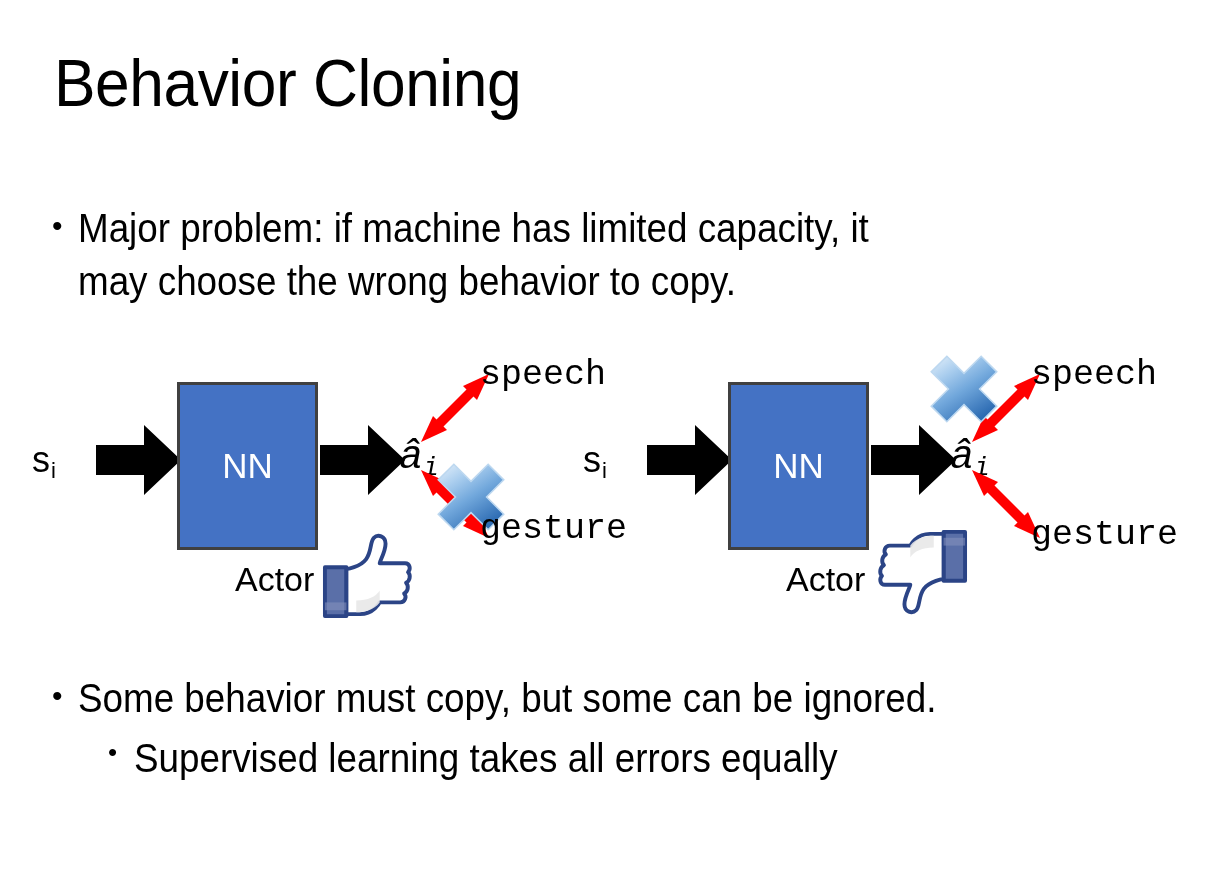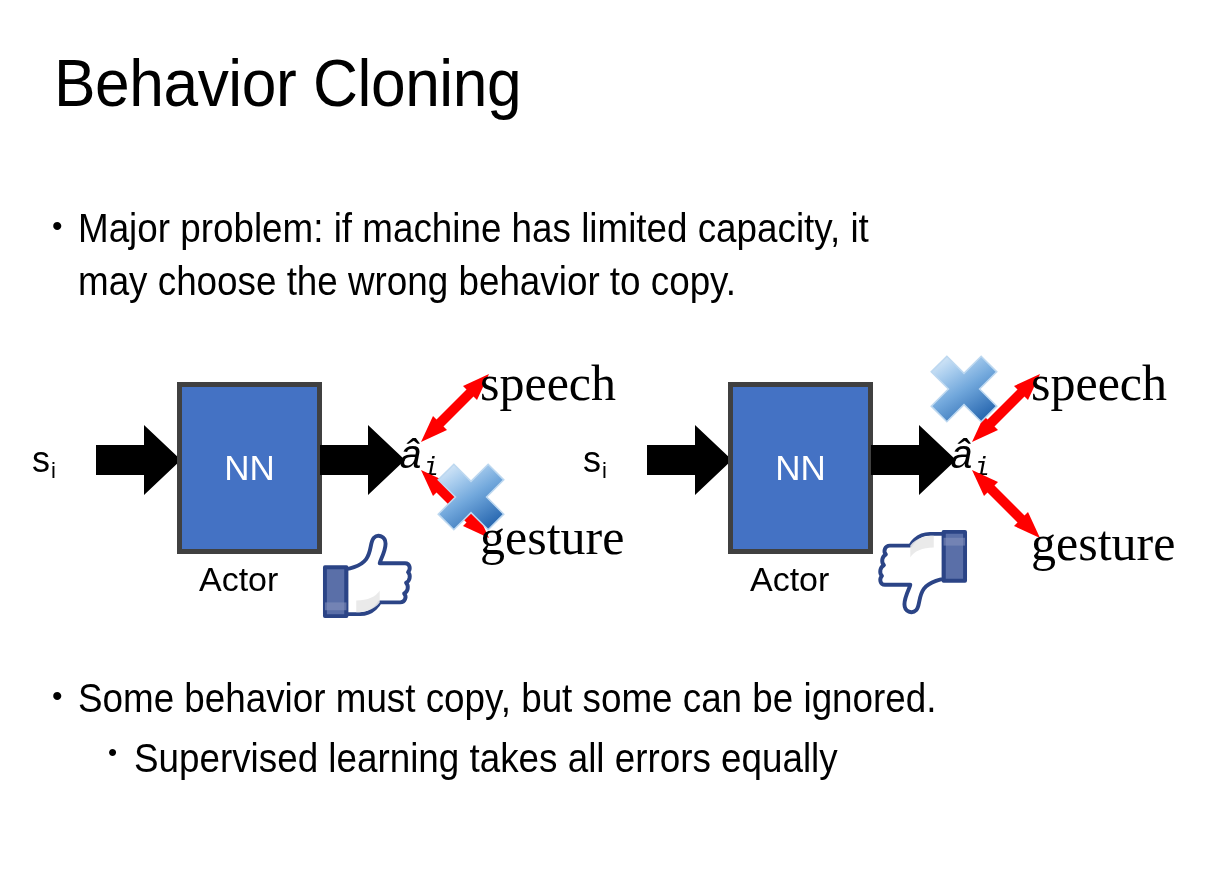"speech" .mode-label { font-family: Liberation Serif, serif -> Liberation Mono, monospace; font-size: 50px -> 35px }
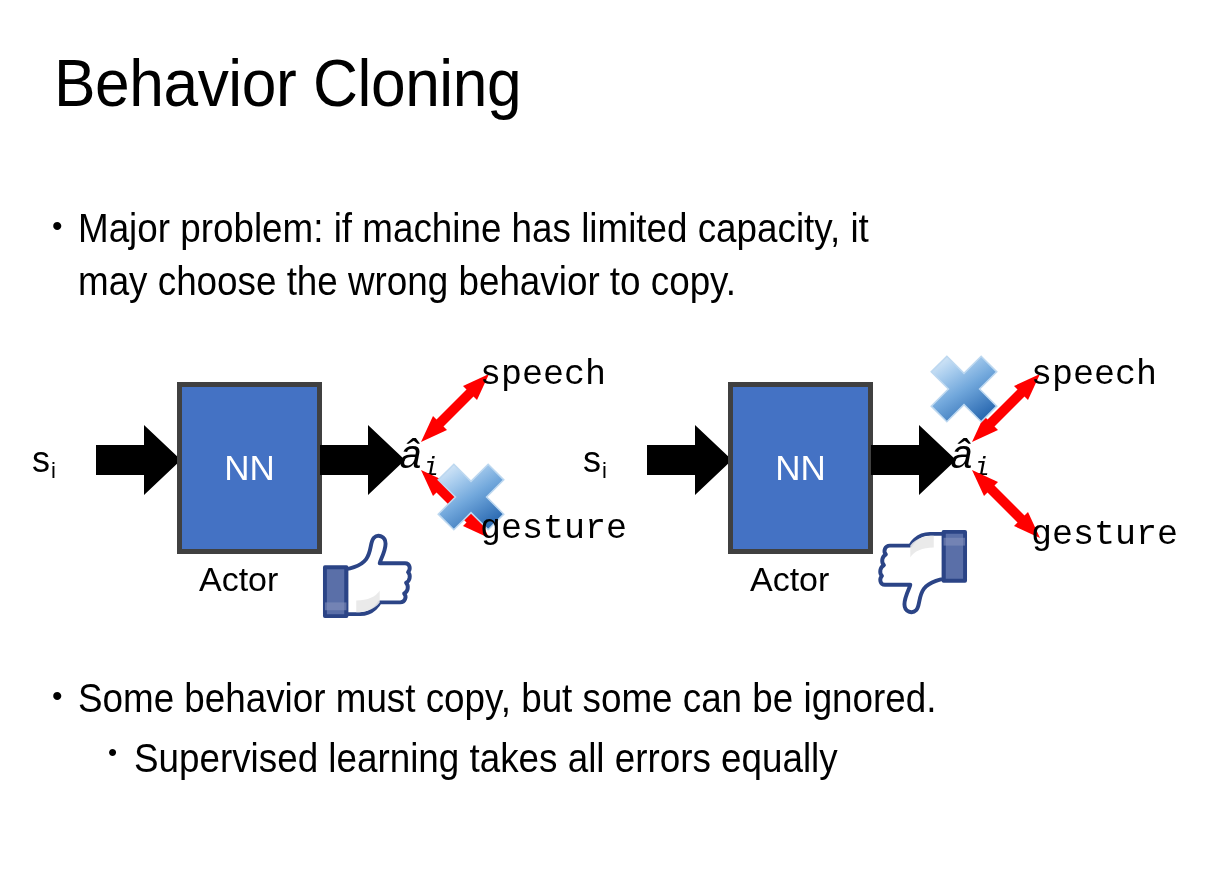"NN" .nn-box { border: 5px solid #404040 -> 3px solid #404040 }
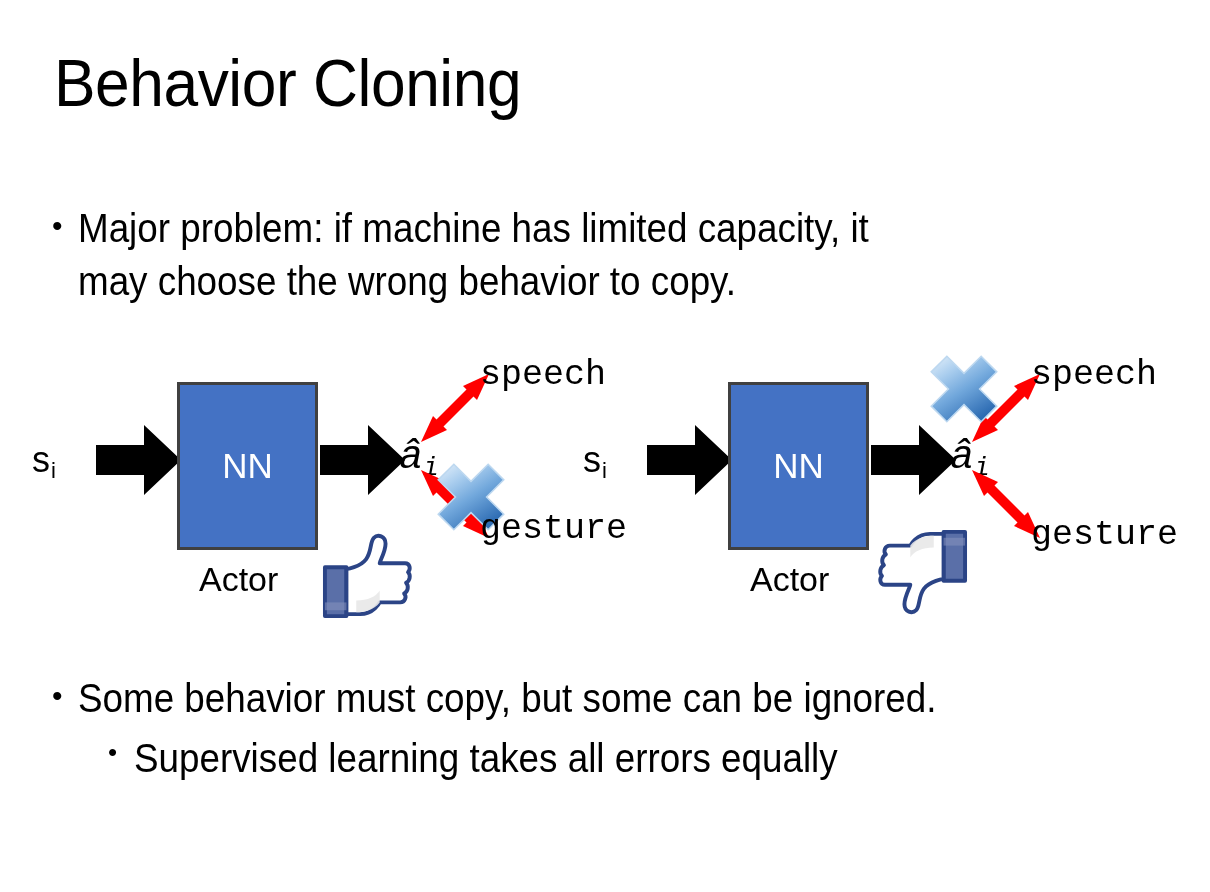"Actor" .actor-label { margin-left: none -> 36px }
